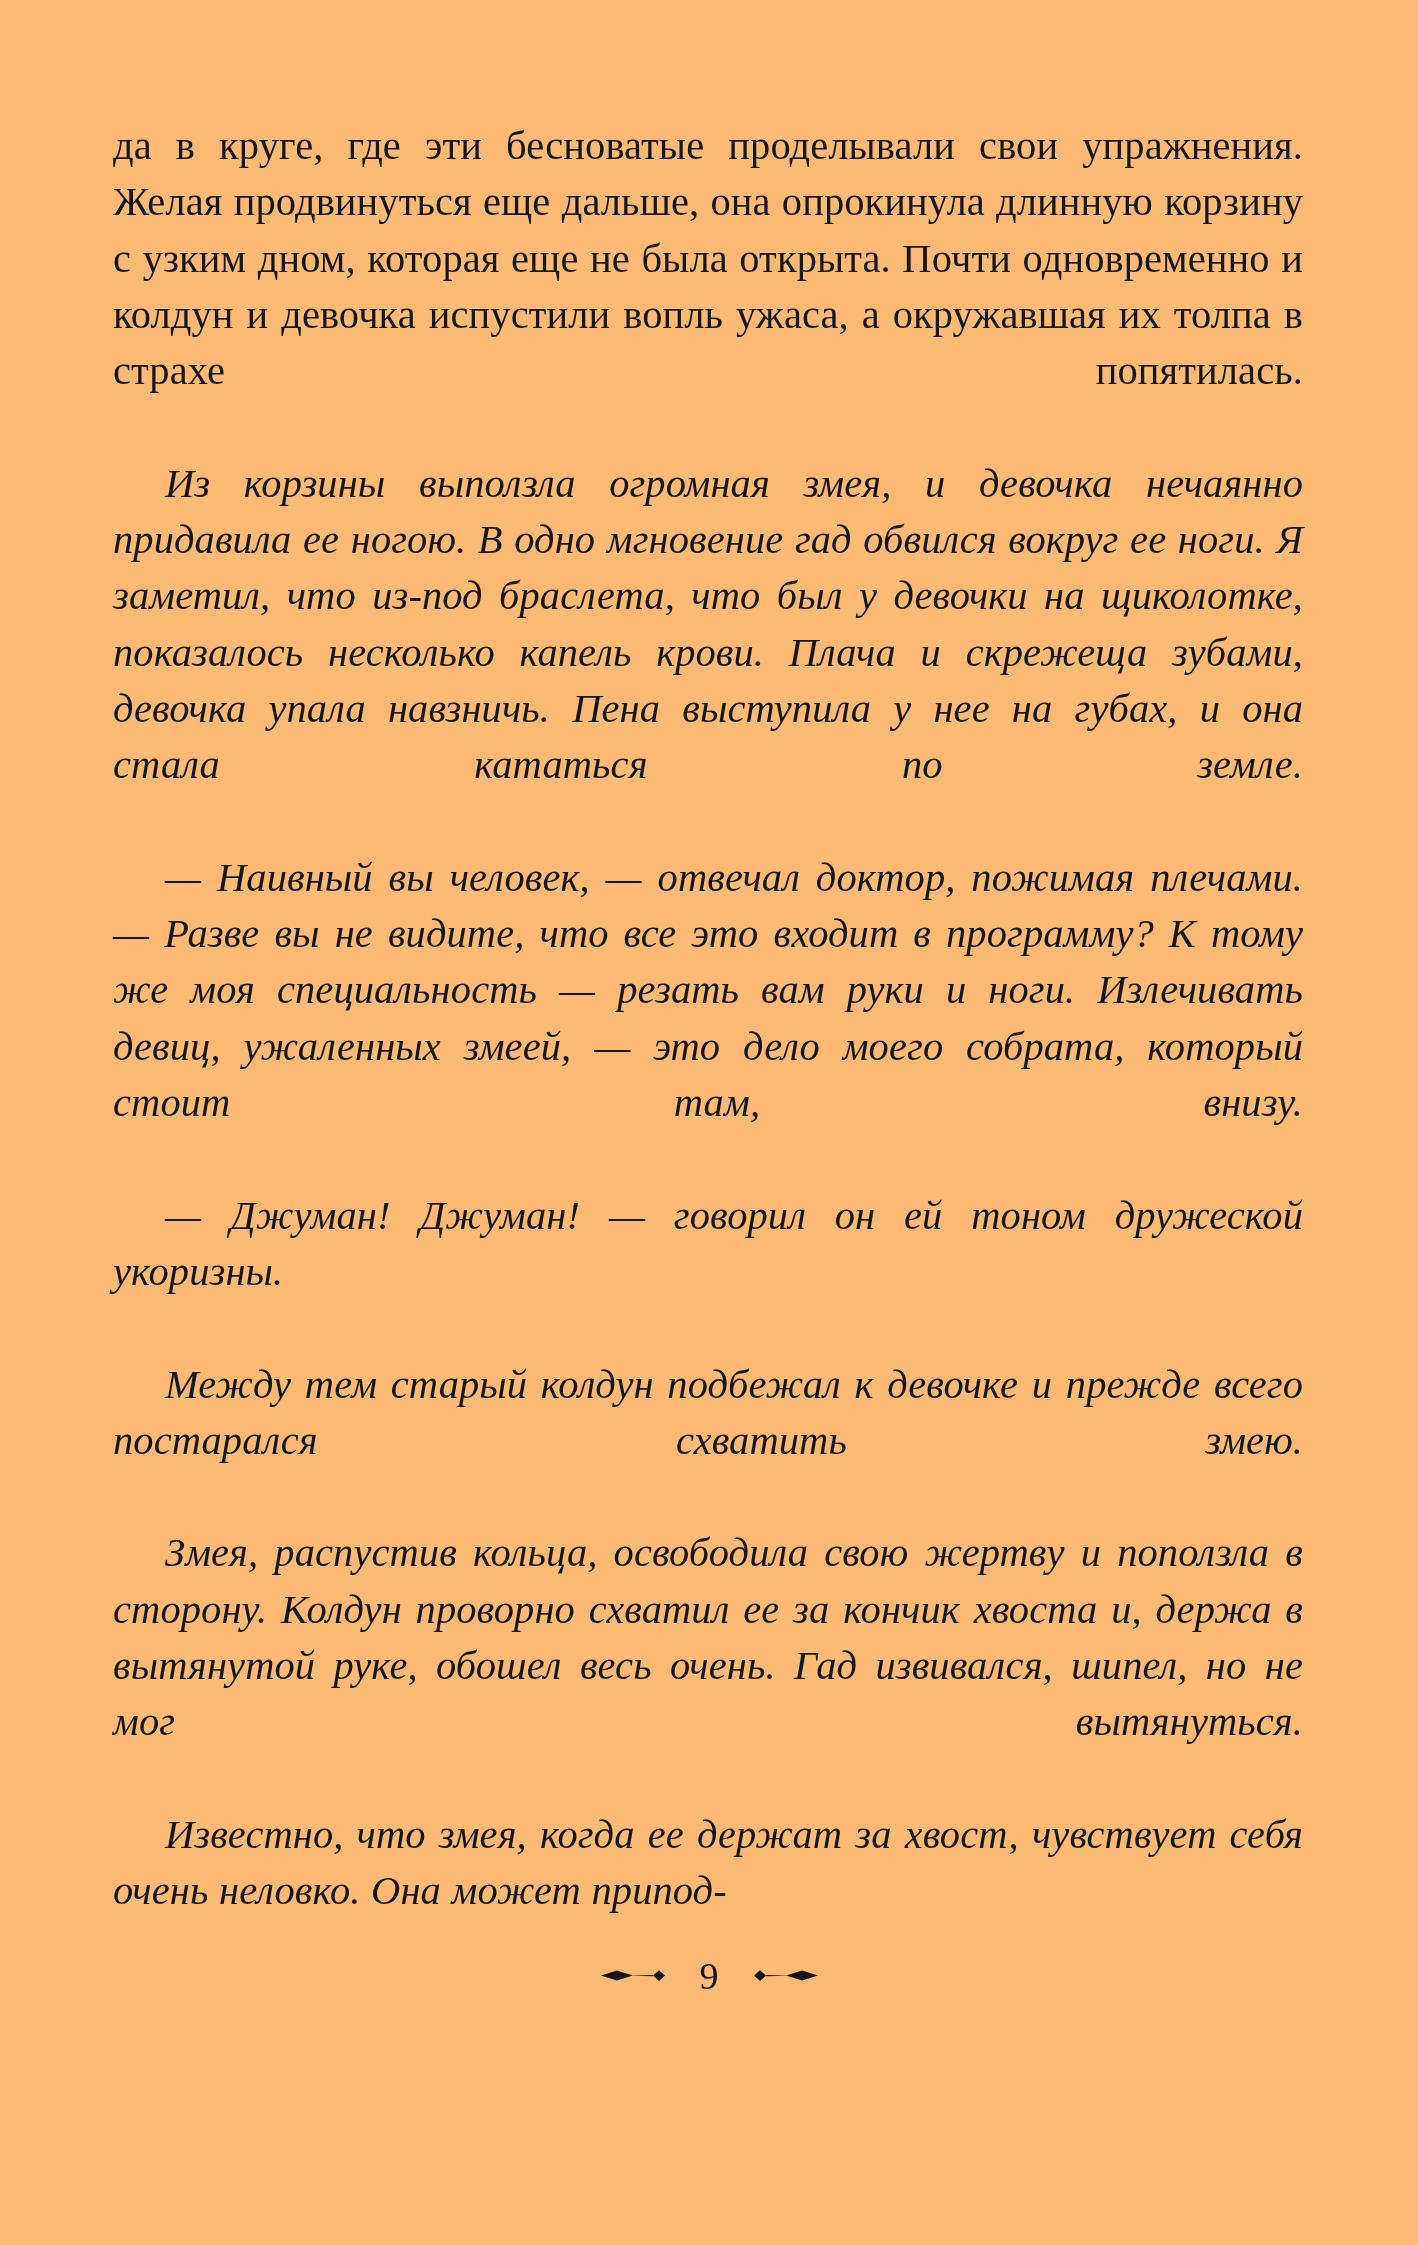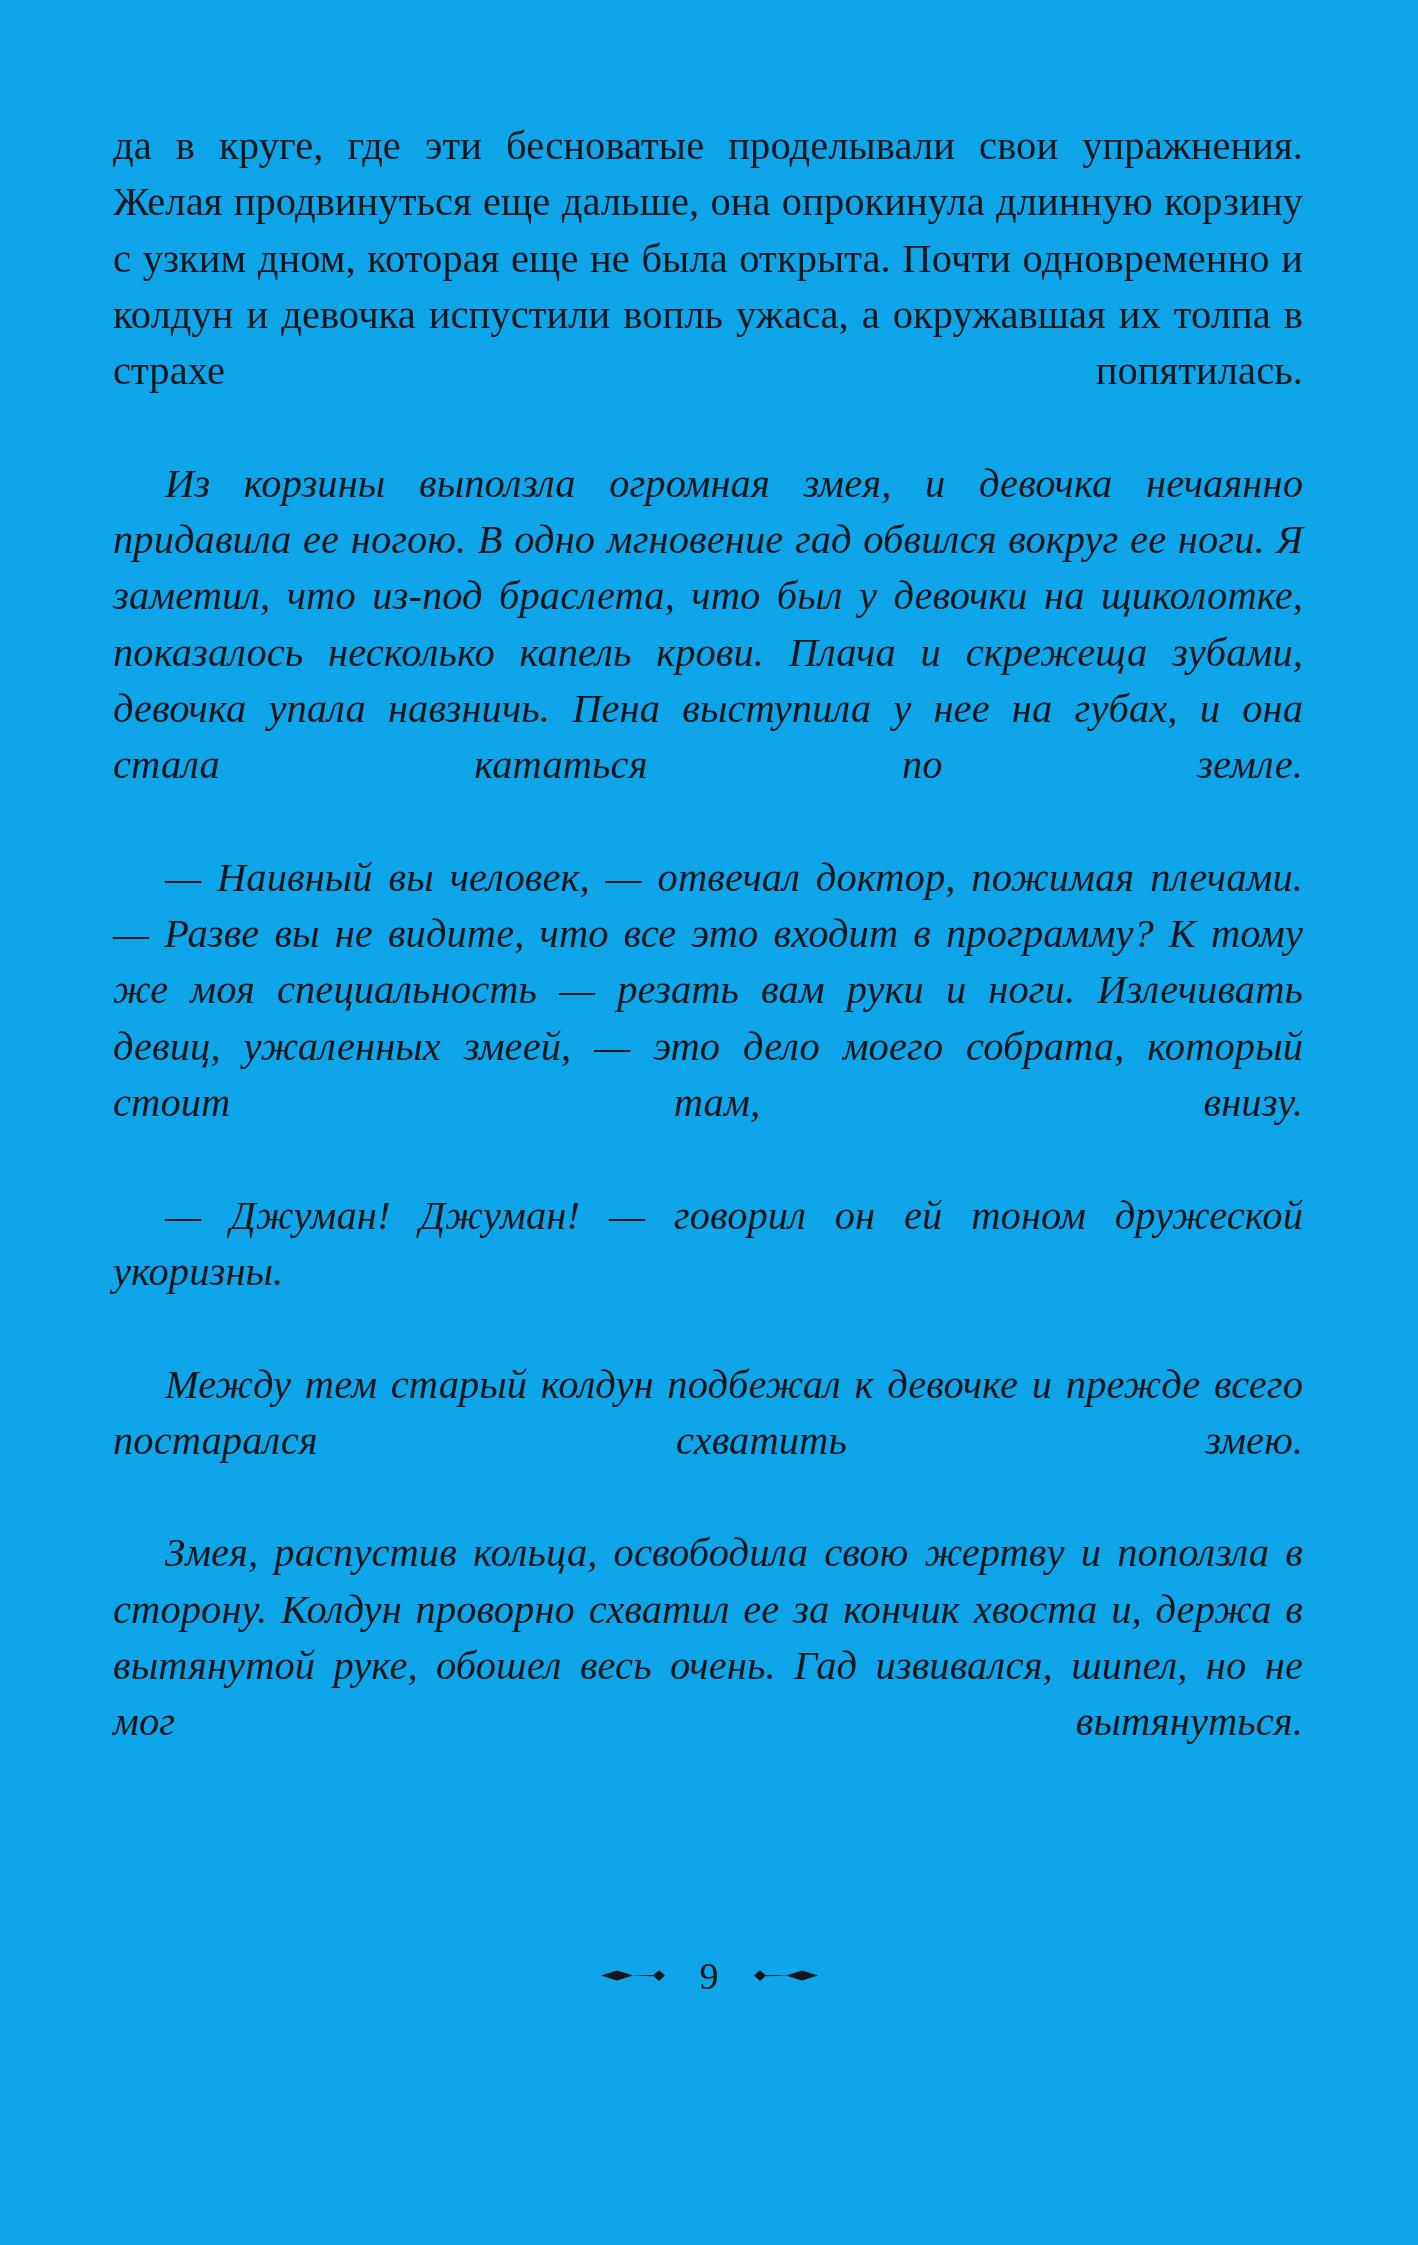"да в круге, где эти" .page { background: #0ea5e9 -> #fdba74 }
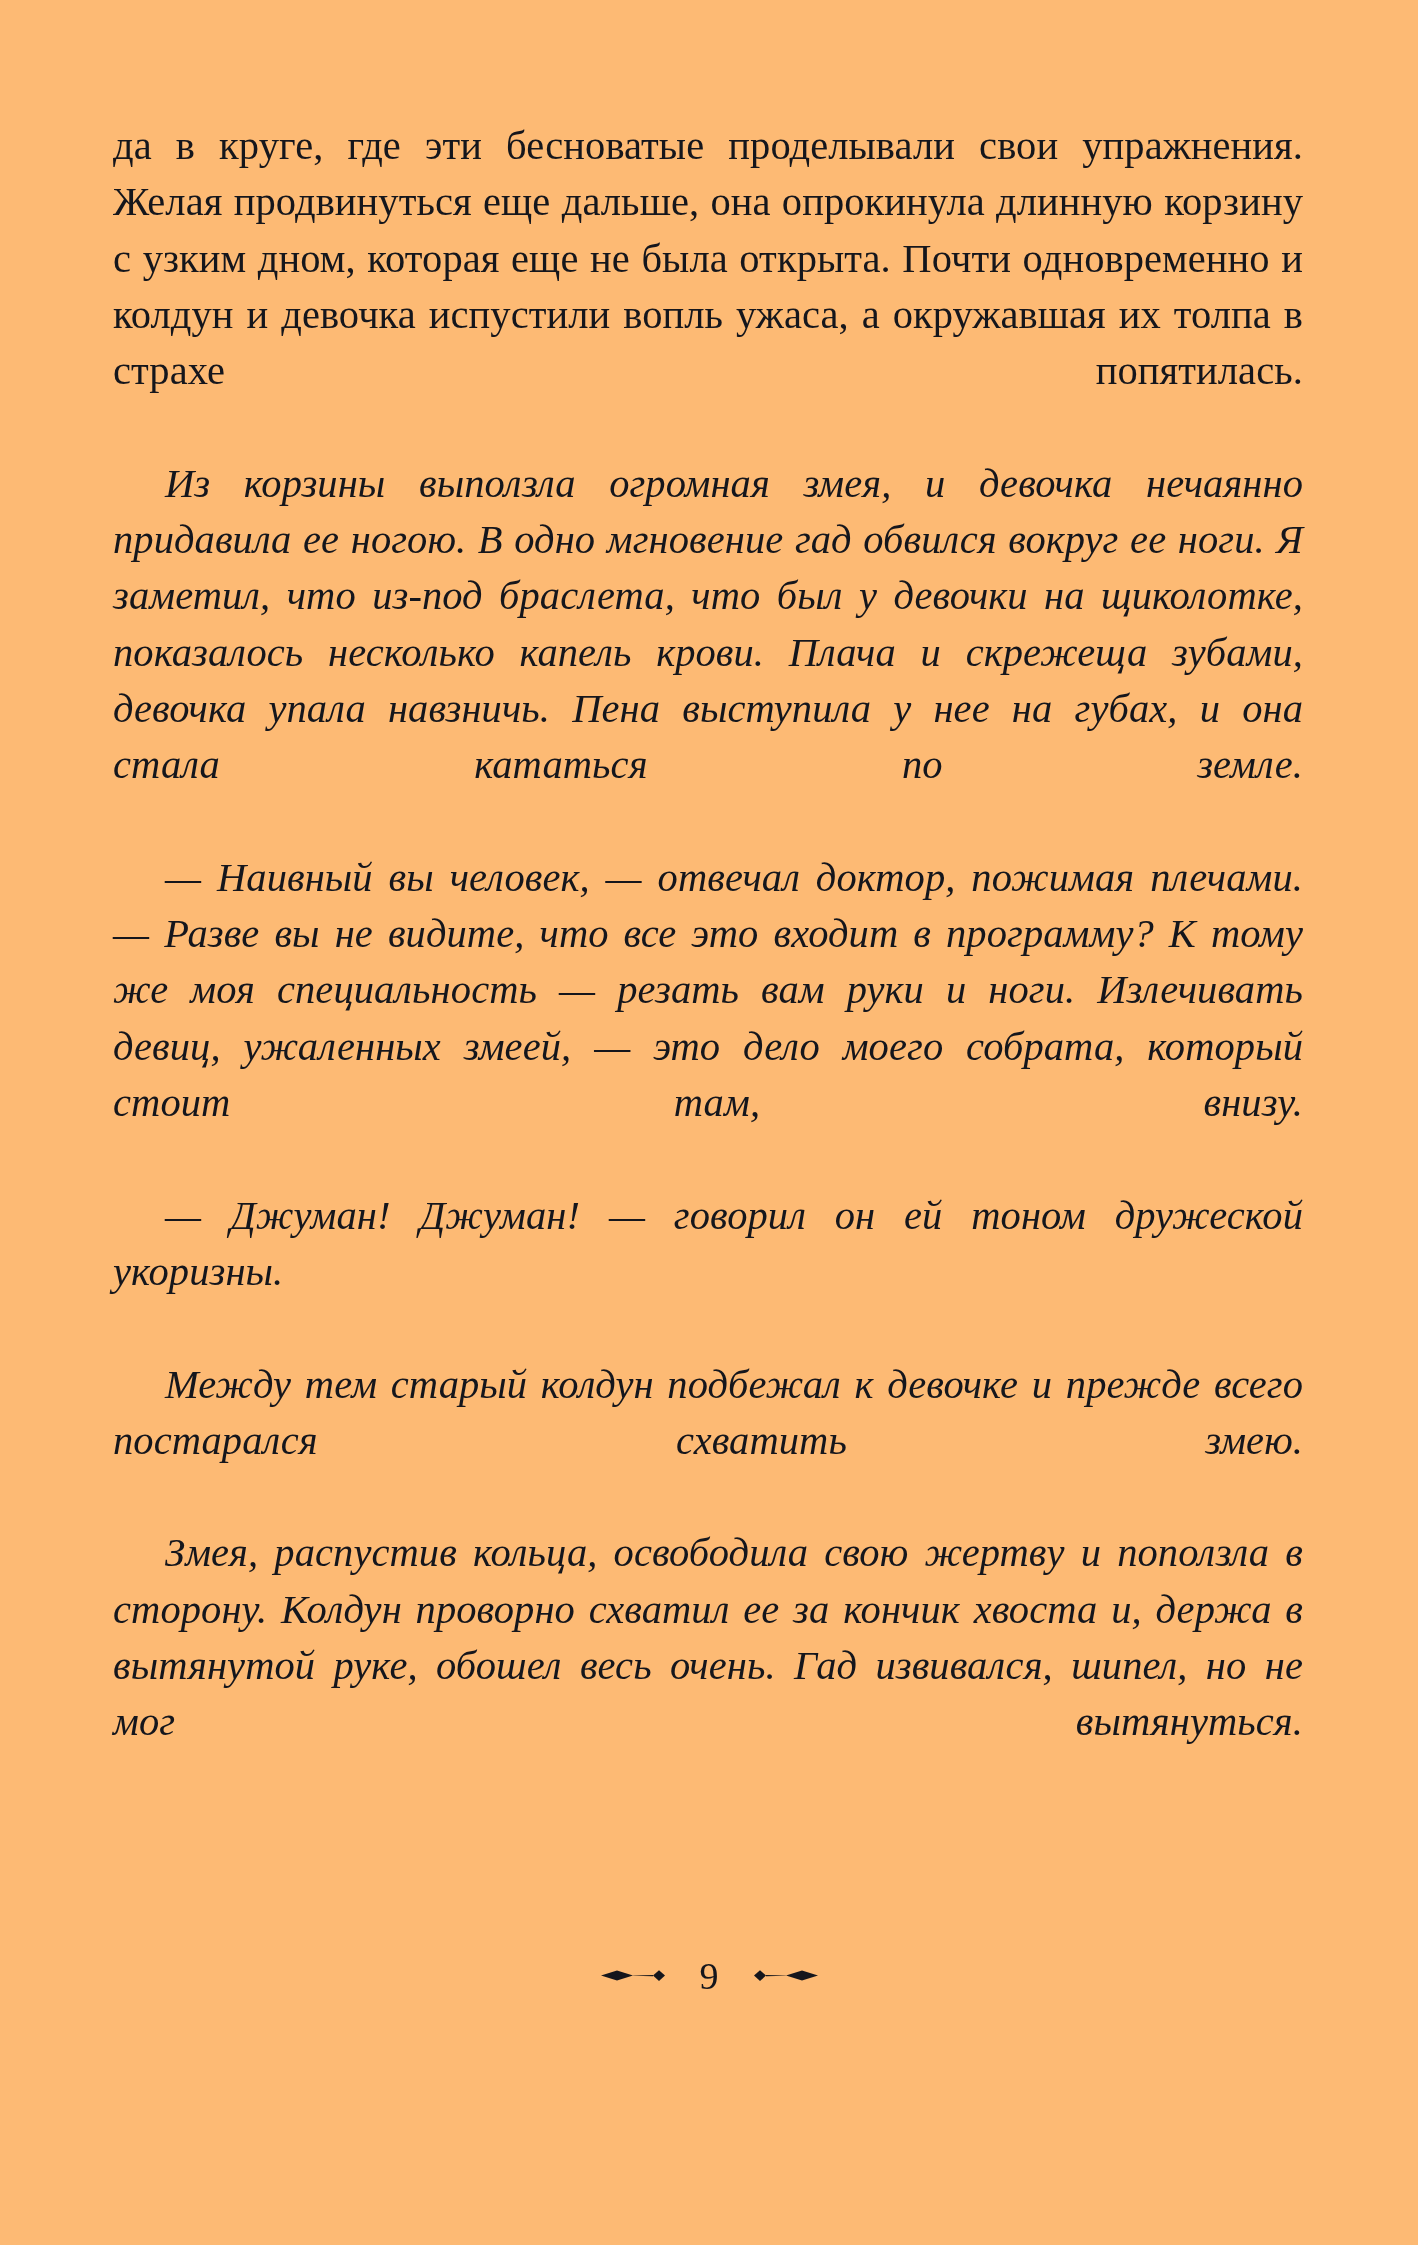"Известно, что змея, когда ее" p.para { html: none -> <p>Известно, что змея, когда ее держат за хвост, чувствует себя очень неловко. Она может припод-</p> }
